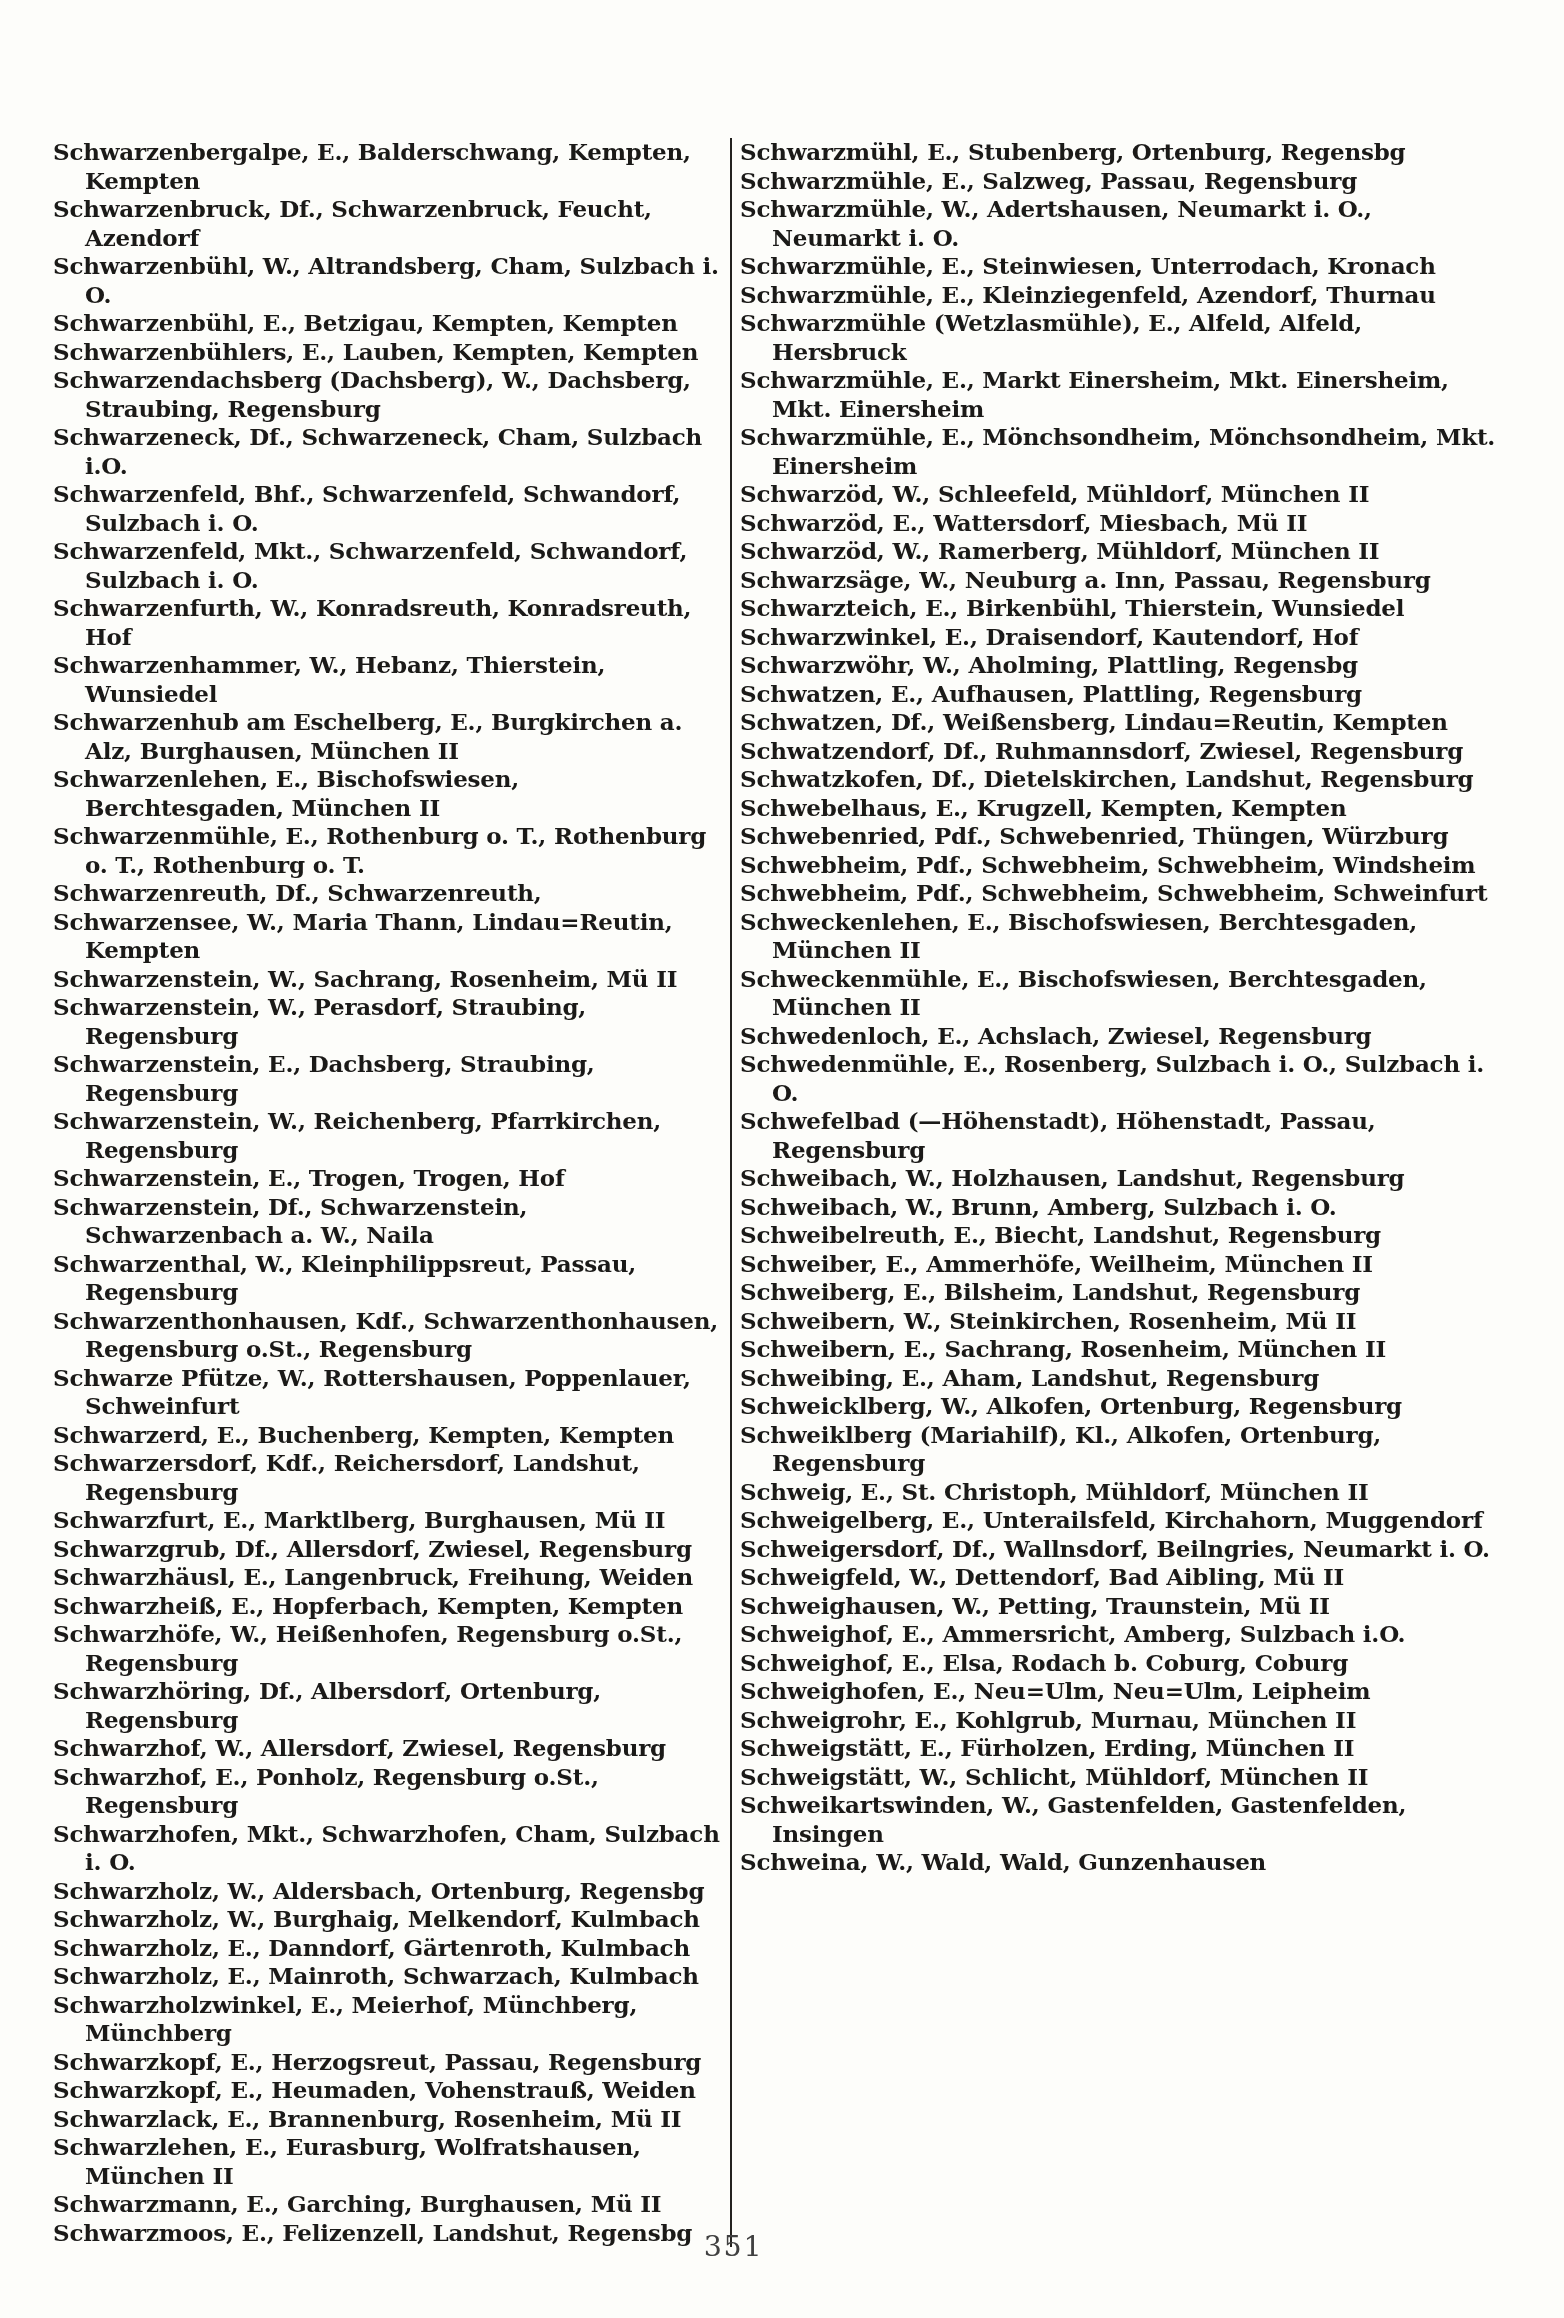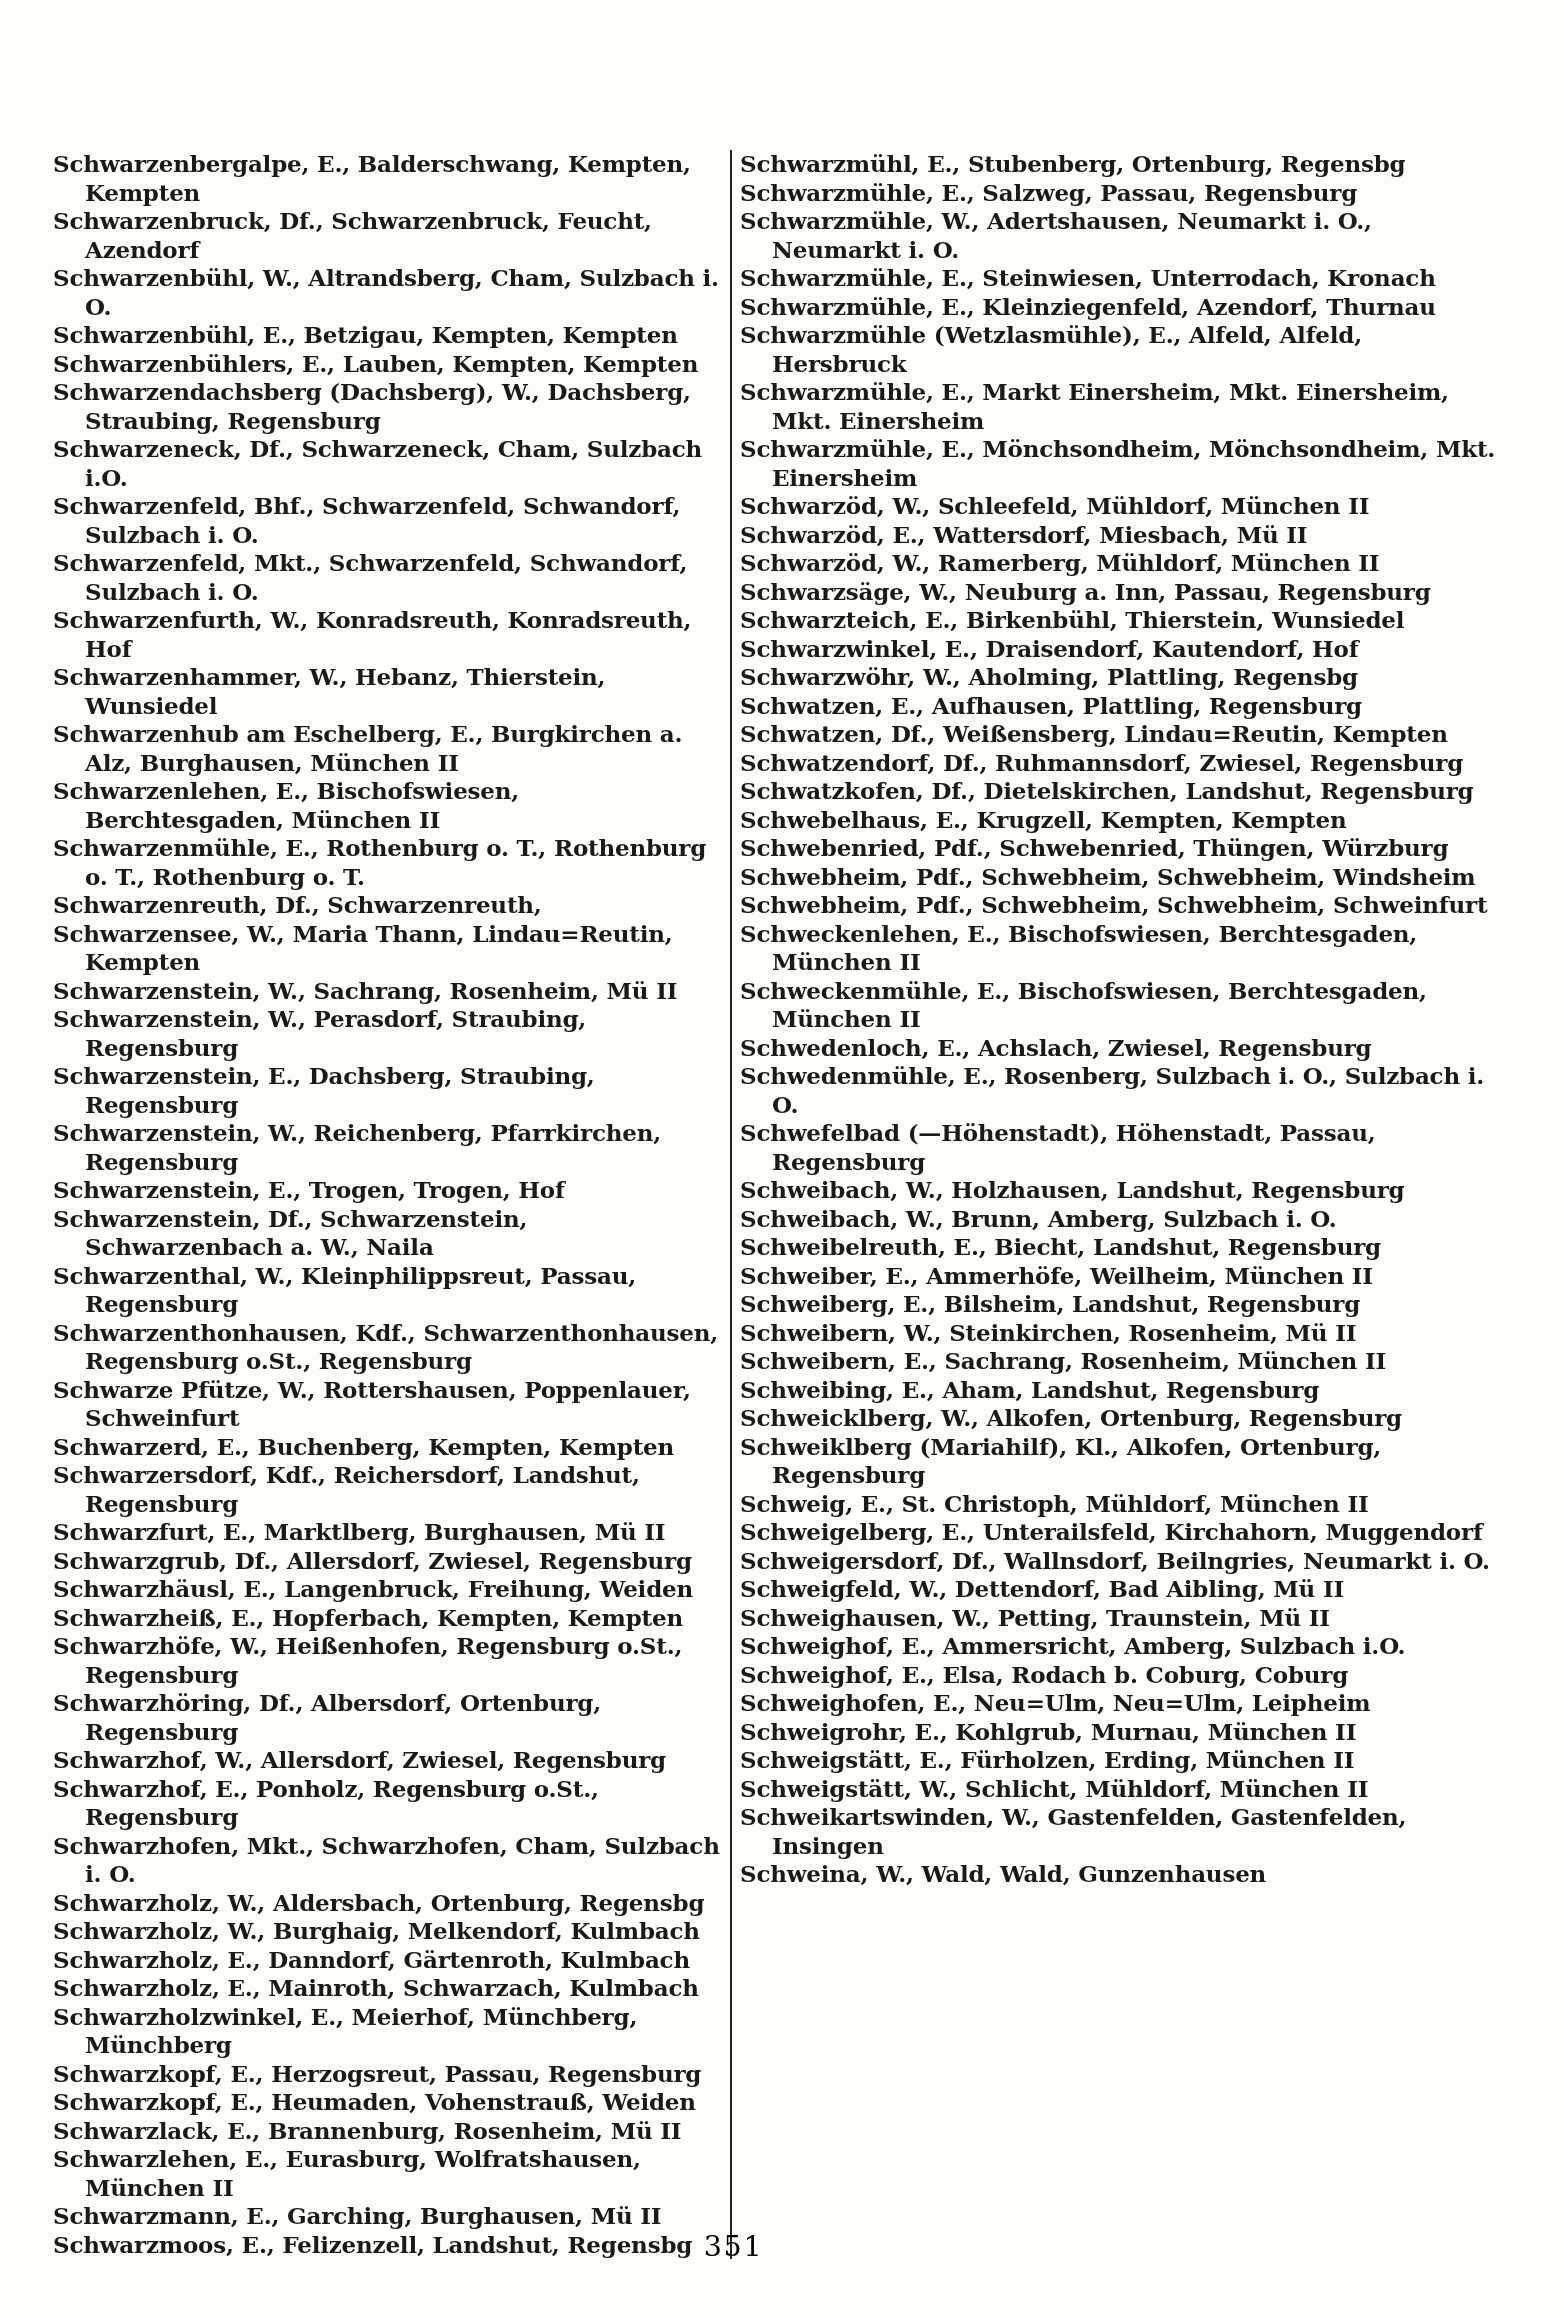"Schwarzenbergalpe, E., Balderschwang," .text-block { top: 150px -> 138px }
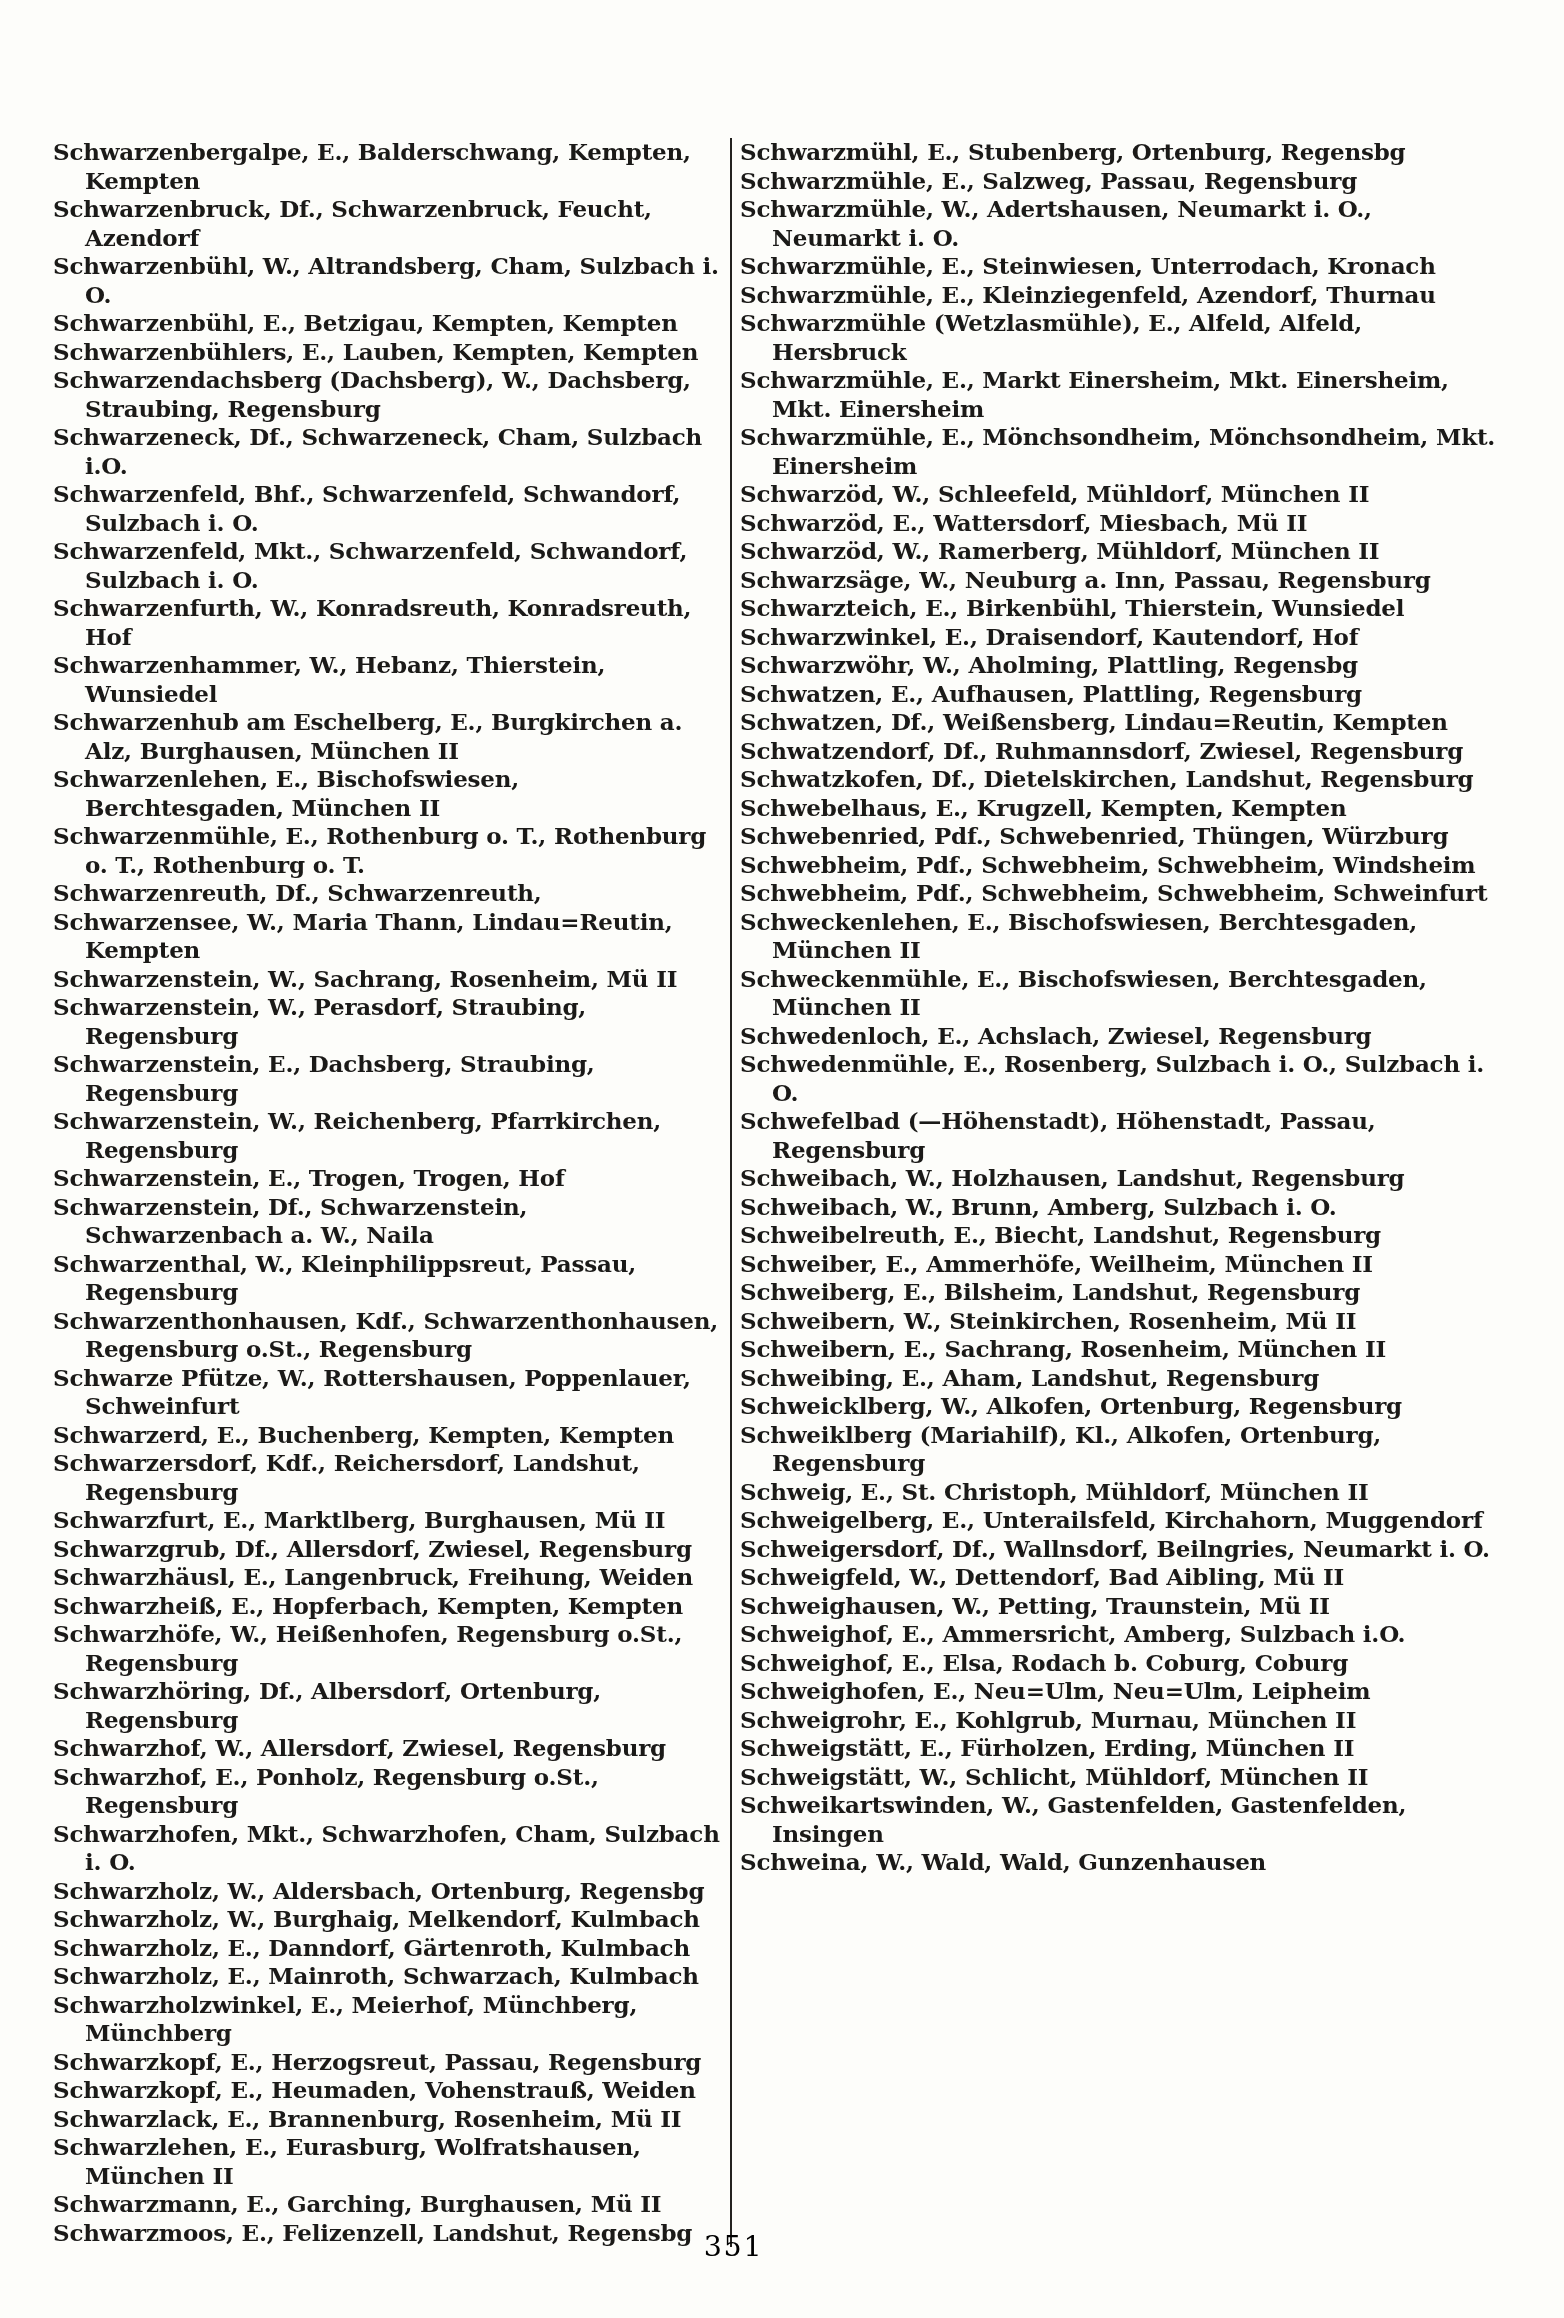"351" .page-number { color: #000000 -> #404040 }
